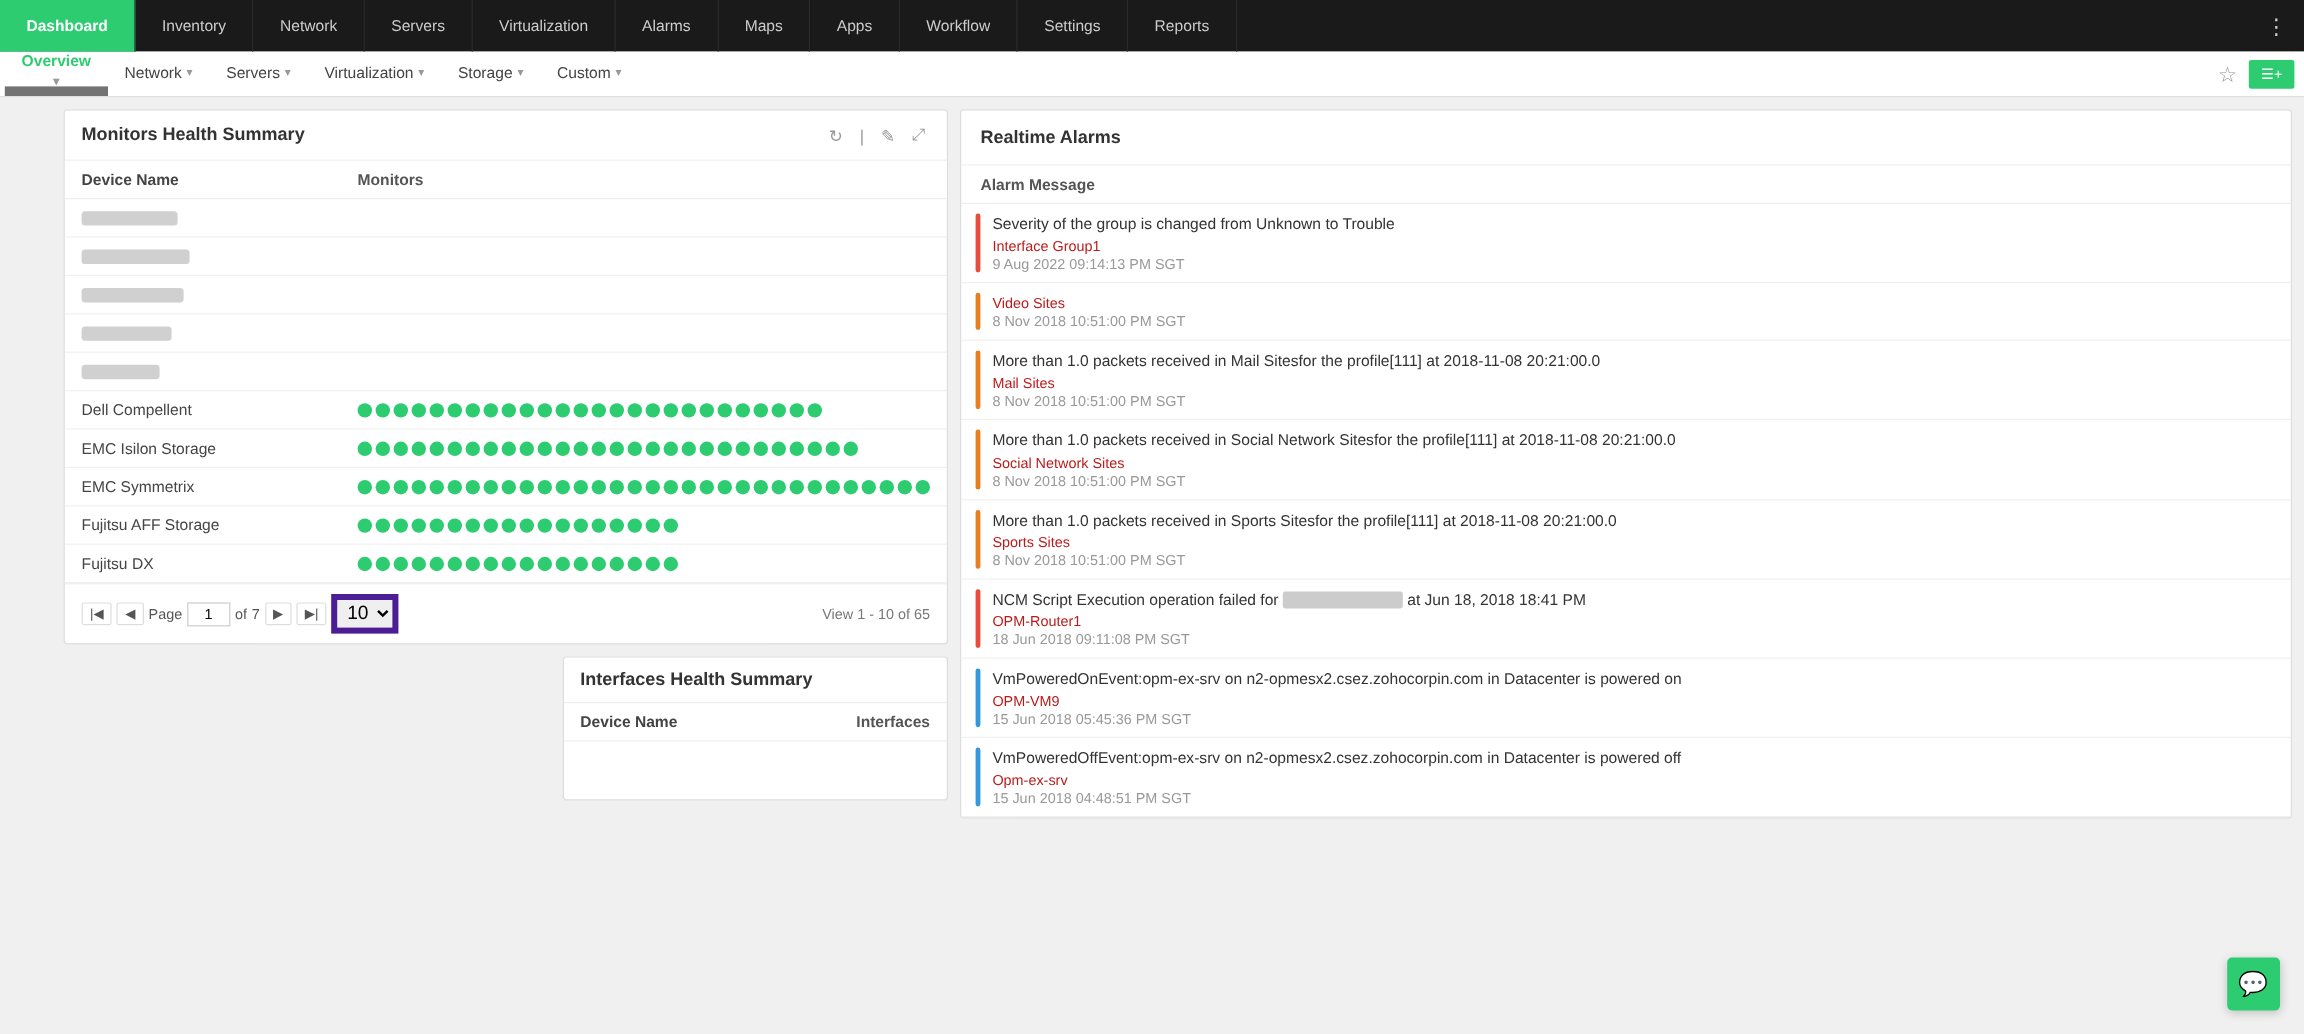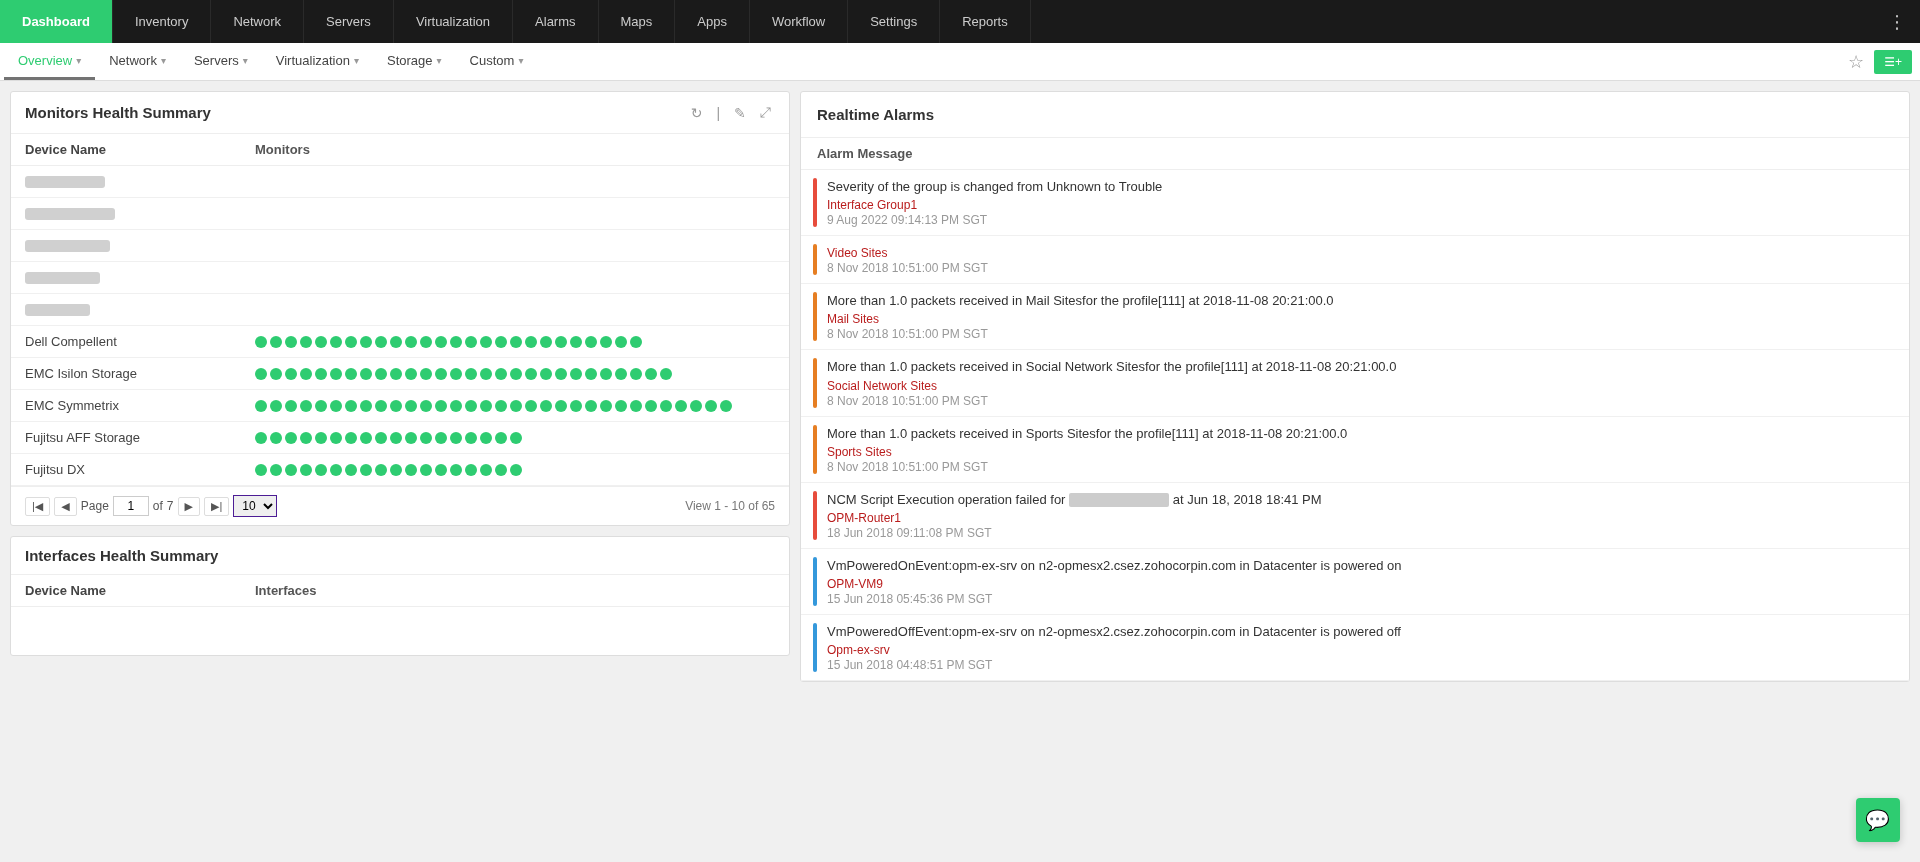"Overview" .sub-nav-item.active { border-bottom: 3px solid #737373 -> 8px solid #737373; flex-direction: none -> column; font-weight: 400 -> 700 }
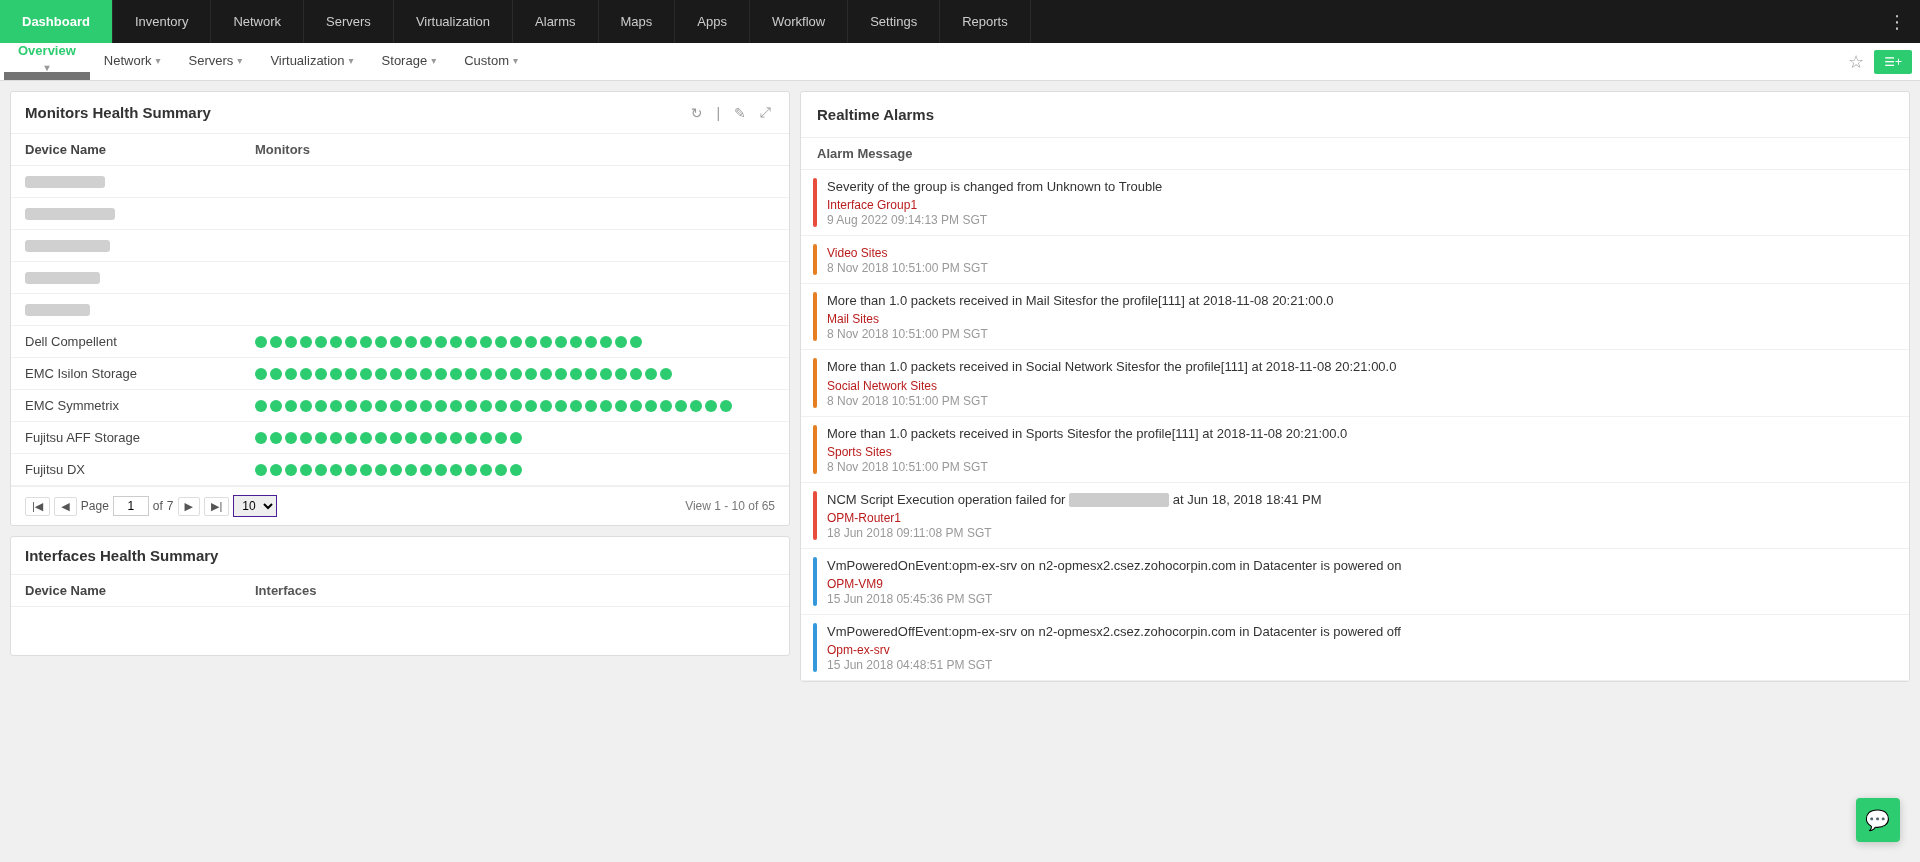"Monitors Health Summary" .left-panel { align-items: none -> flex-end }
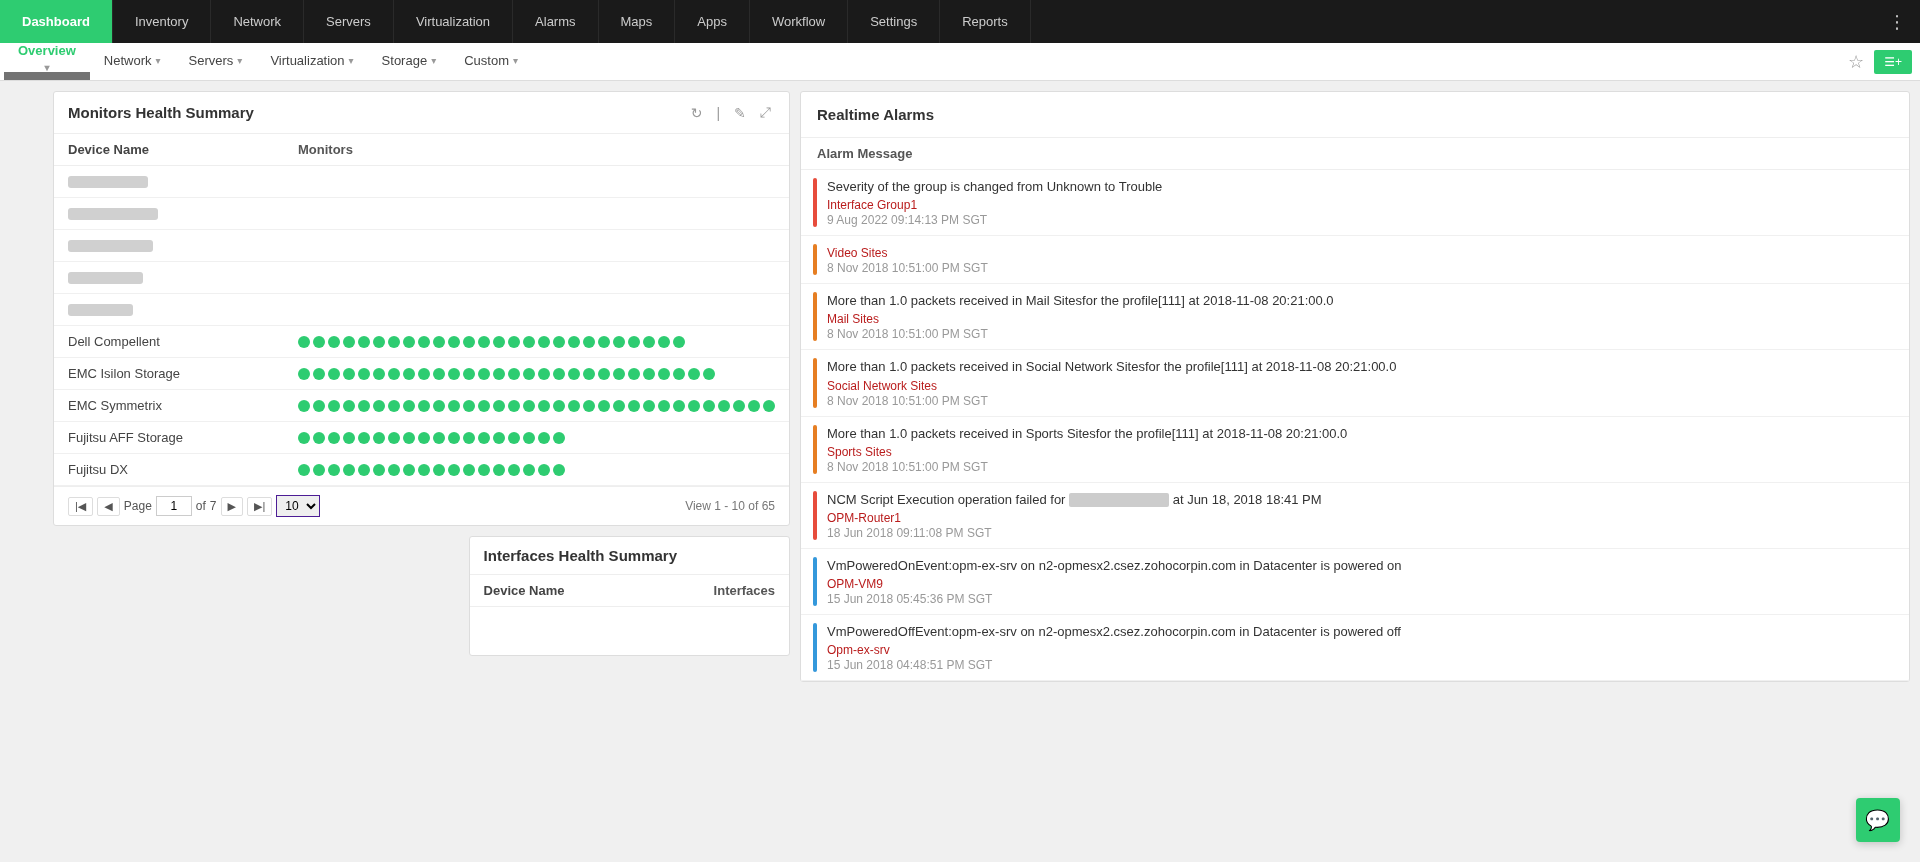"10" .pag-select { border: 1px solid #4c1d95 -> 5px solid #4c1d95; font-size: 12px -> 16px }
